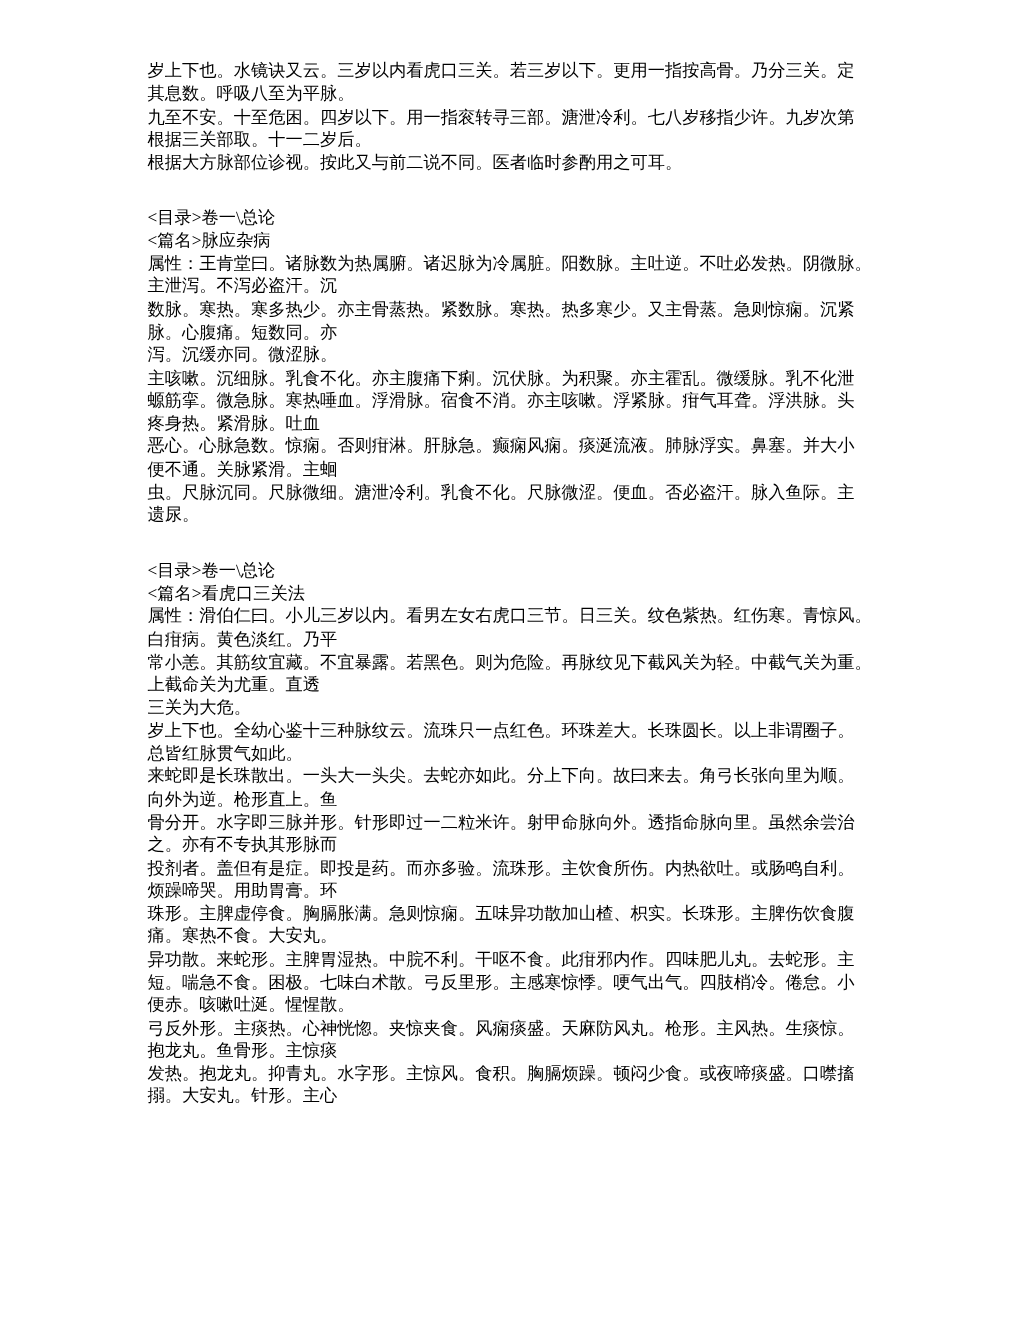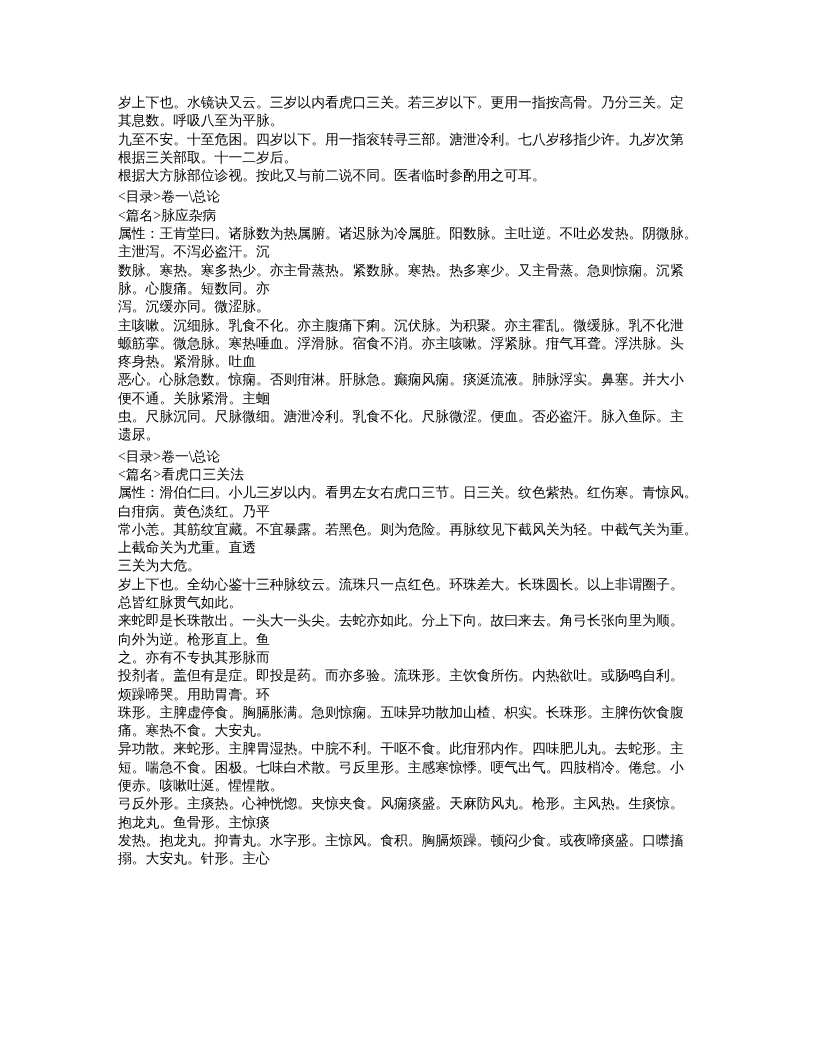"岁上下也。水镜诀又云。三岁以内看虎口三关。若三岁以下。更用一指按高骨。乃分三关。" .page { padding: 94px 112px 0 118px -> 48px 112px 0 118px }
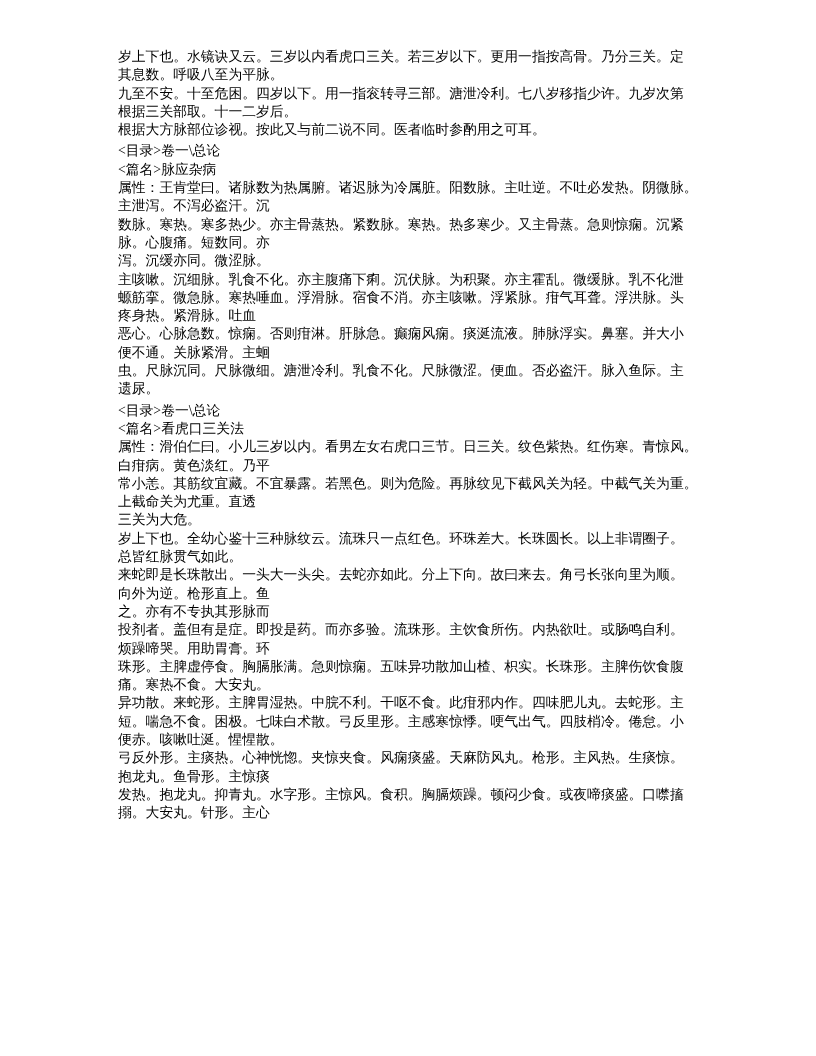"<目录>卷一\总论" .section + .section { margin-top: 3px -> 26px }
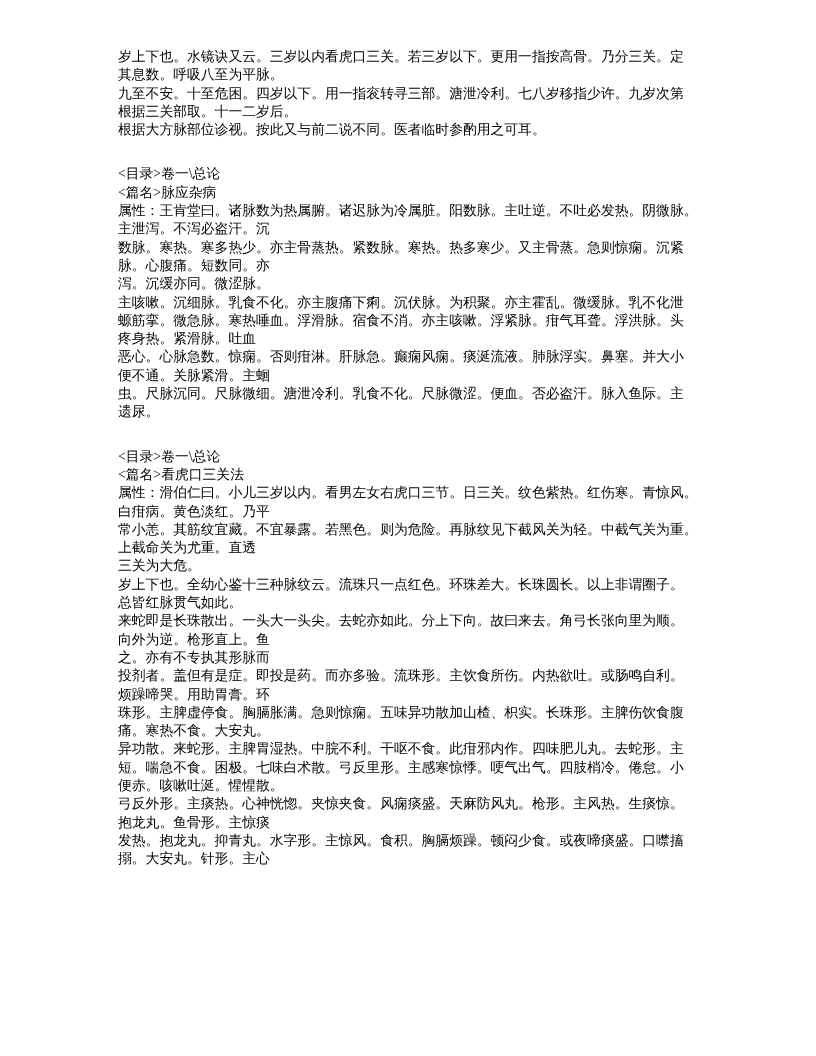"骨分开。水字即三脉并形。针形即过一二粒米许。射甲命脉向外。透指命脉向里。虽然余尝" div.line { html: none -> <div>骨分开。水字即三脉并形。针形即过一二粒米许。射甲命脉向外。透指命脉向里。虽然余尝治</div> }
